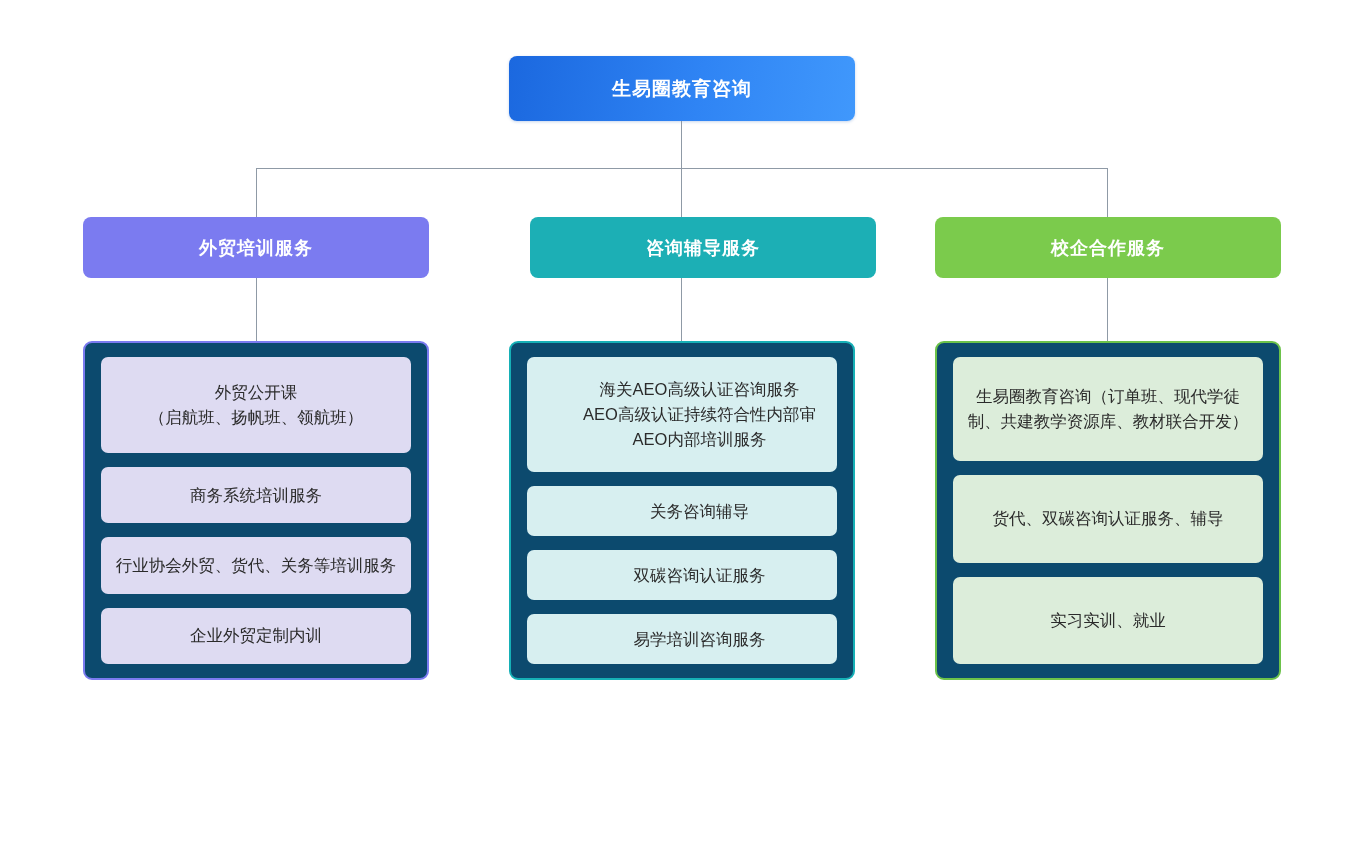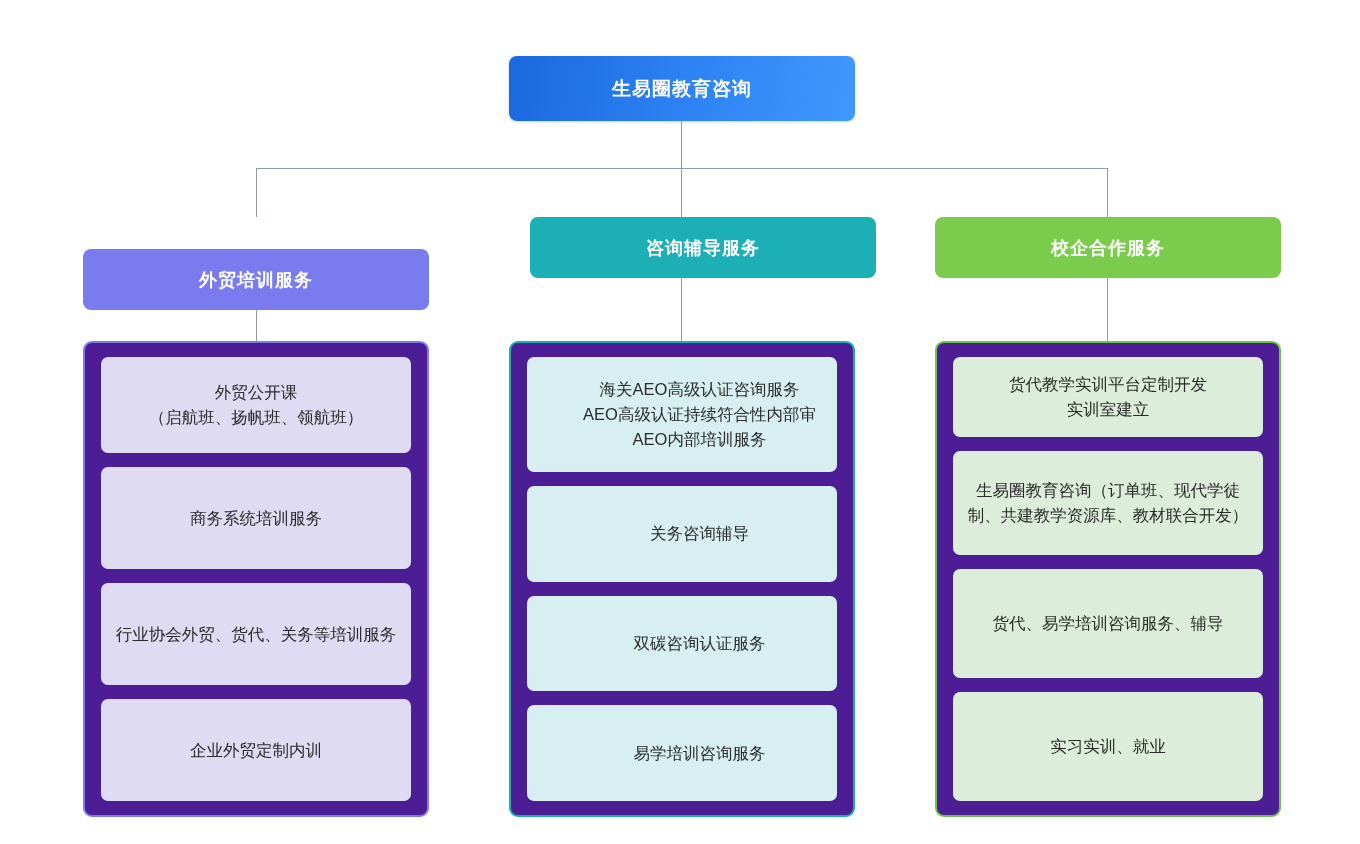"外贸培训服务" div.group-header { margin-top: 32px -> none }
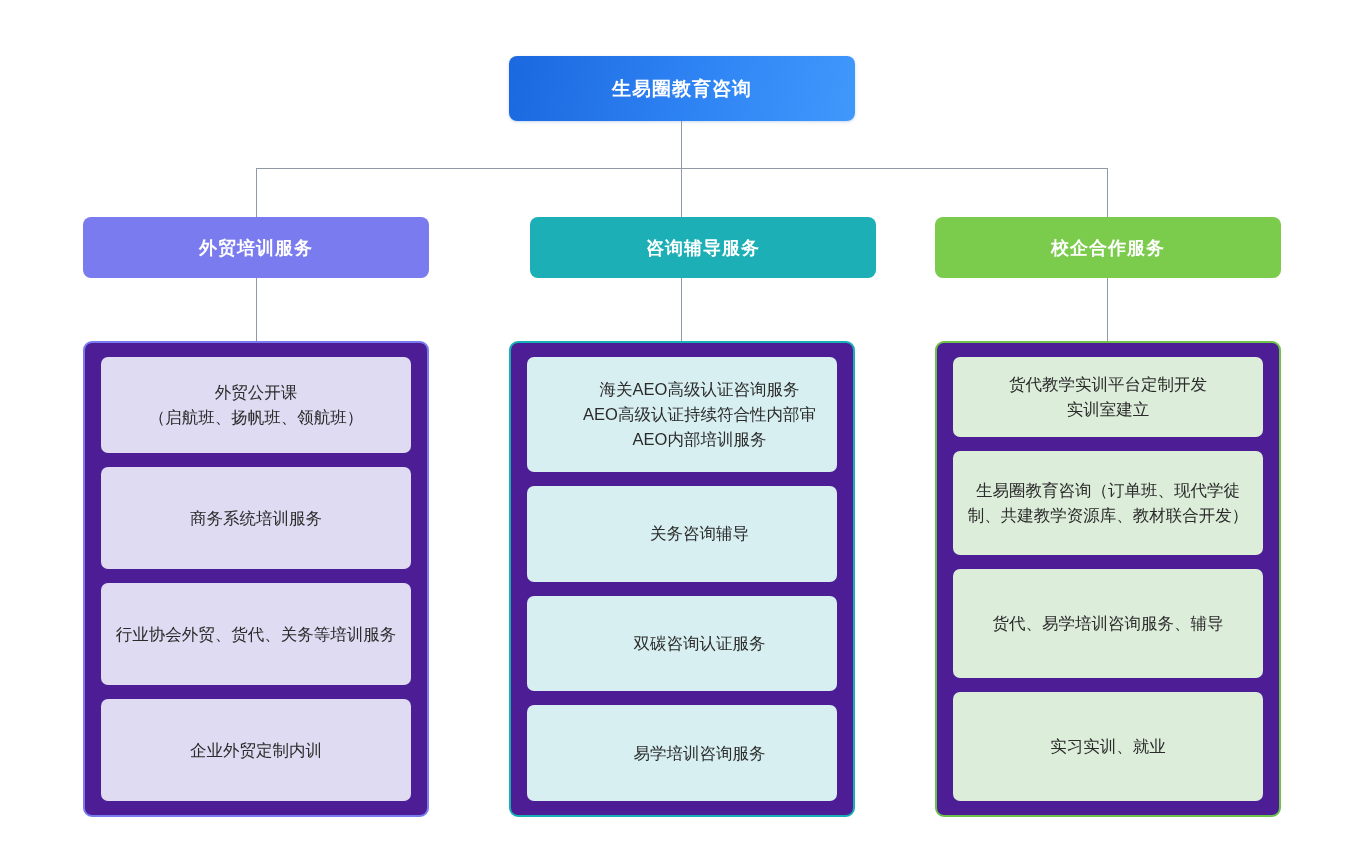"外贸公开课" .group-box { background: #4c1d95 -> #0c4a6e; height: 476px -> 339px }
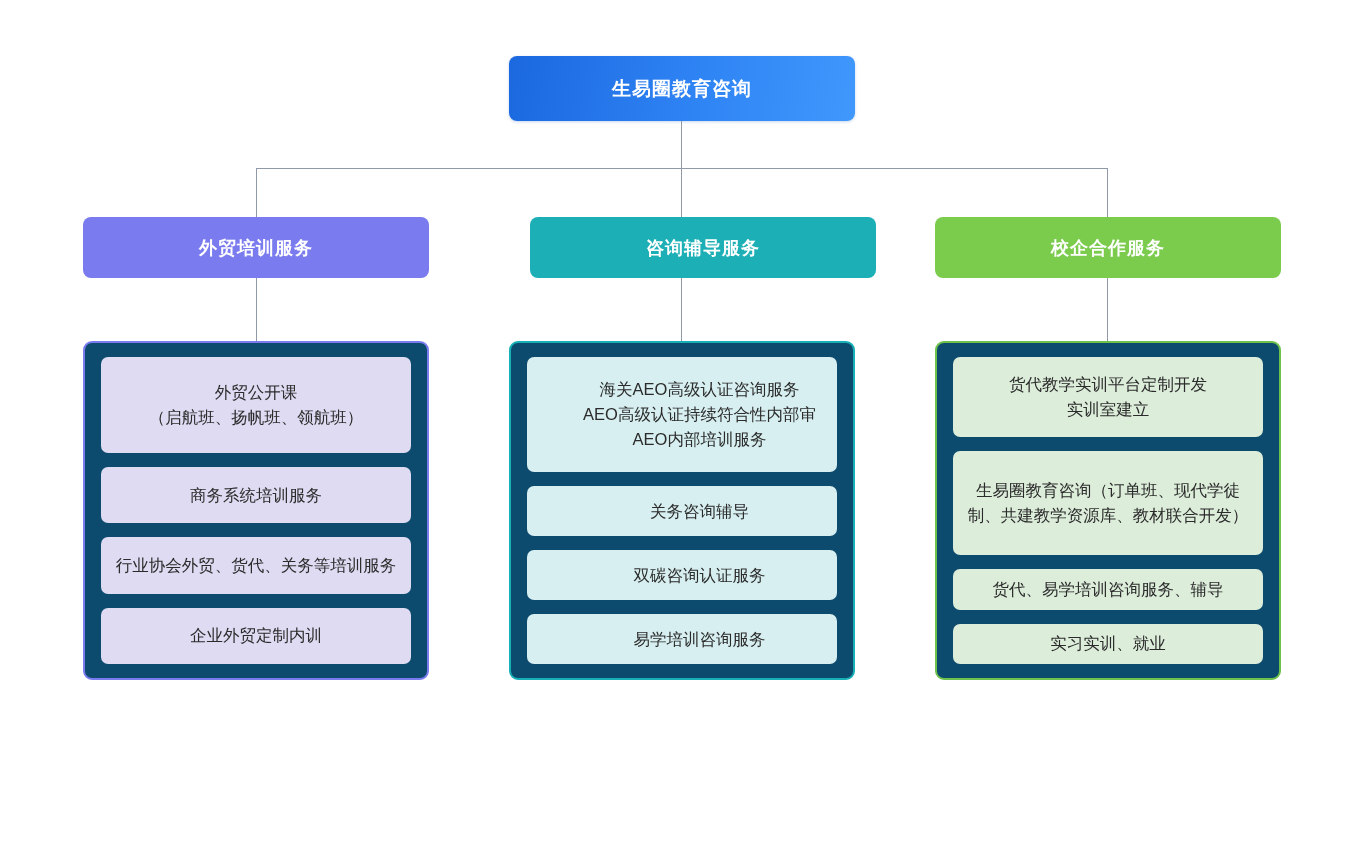"货代教学实训平台定制开发" div.card { html: <div>货代教学实训平台定制开发 实训室建立</div> -> none }
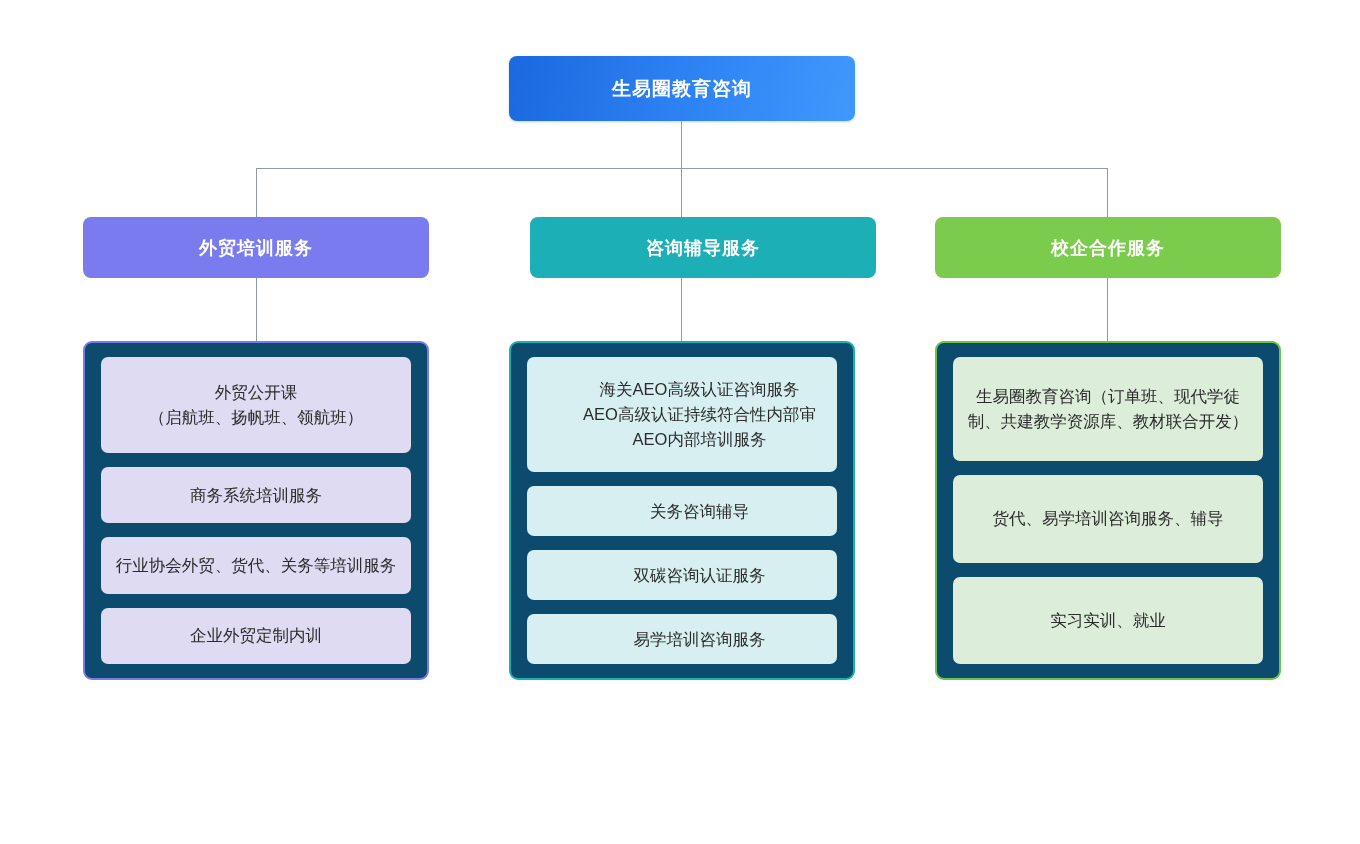"货代、易学培训咨询服务、辅导" div.card { text: 易学培训咨询 -> 双碳咨询认证 }
